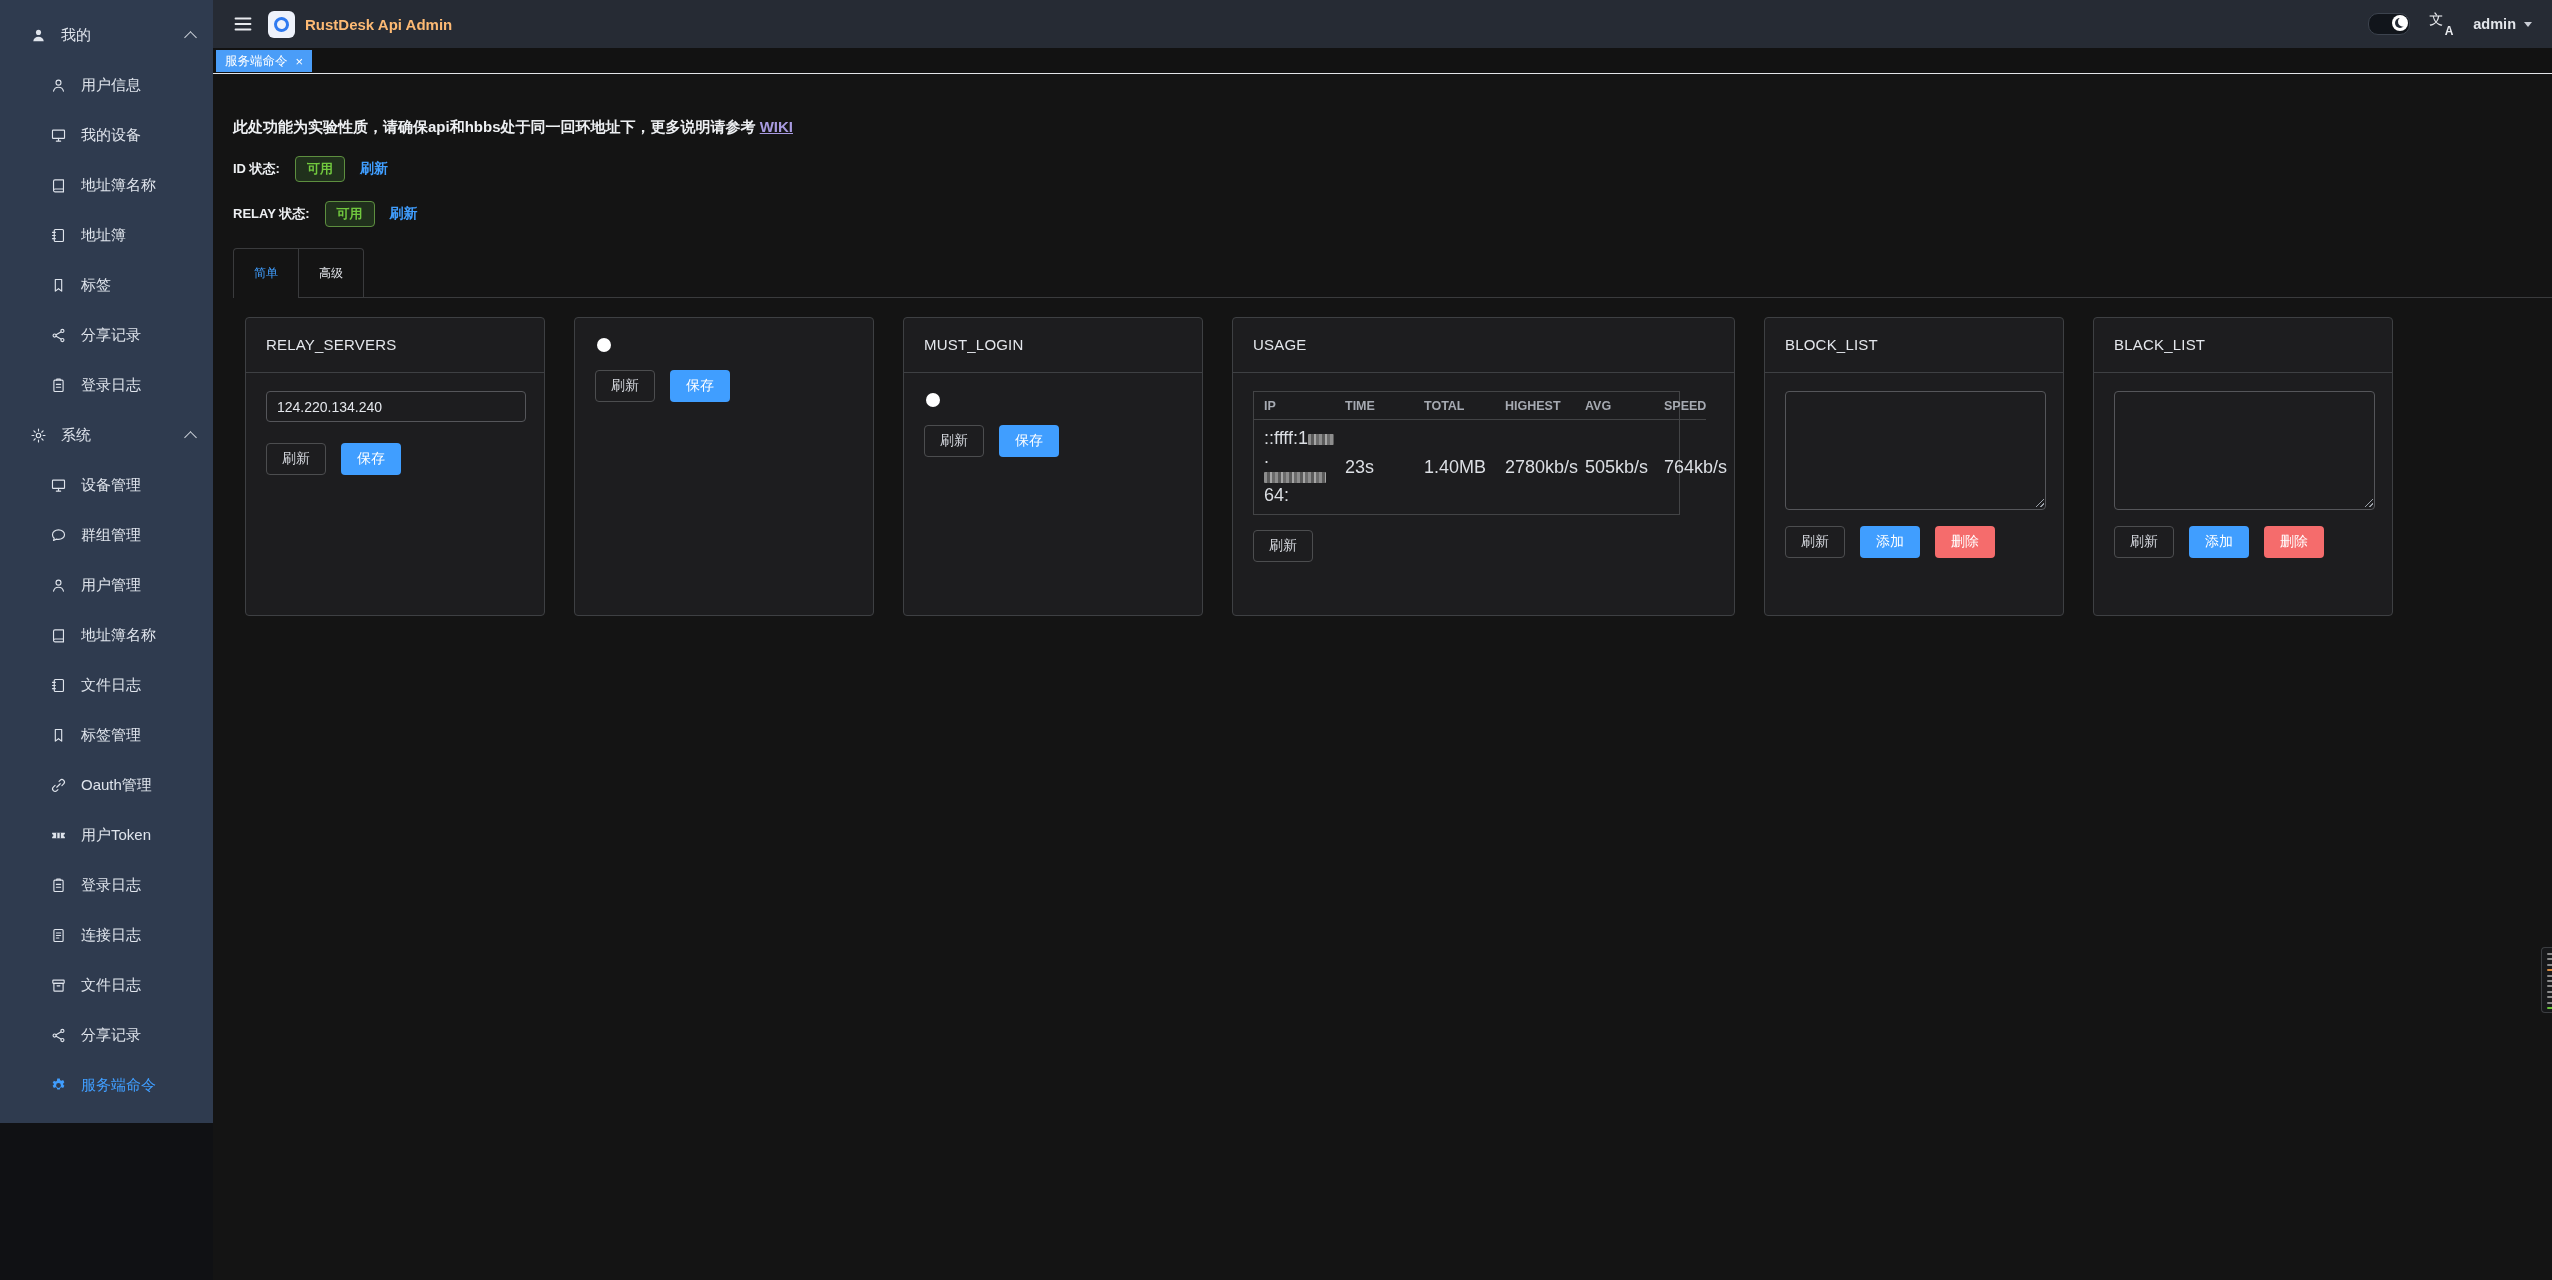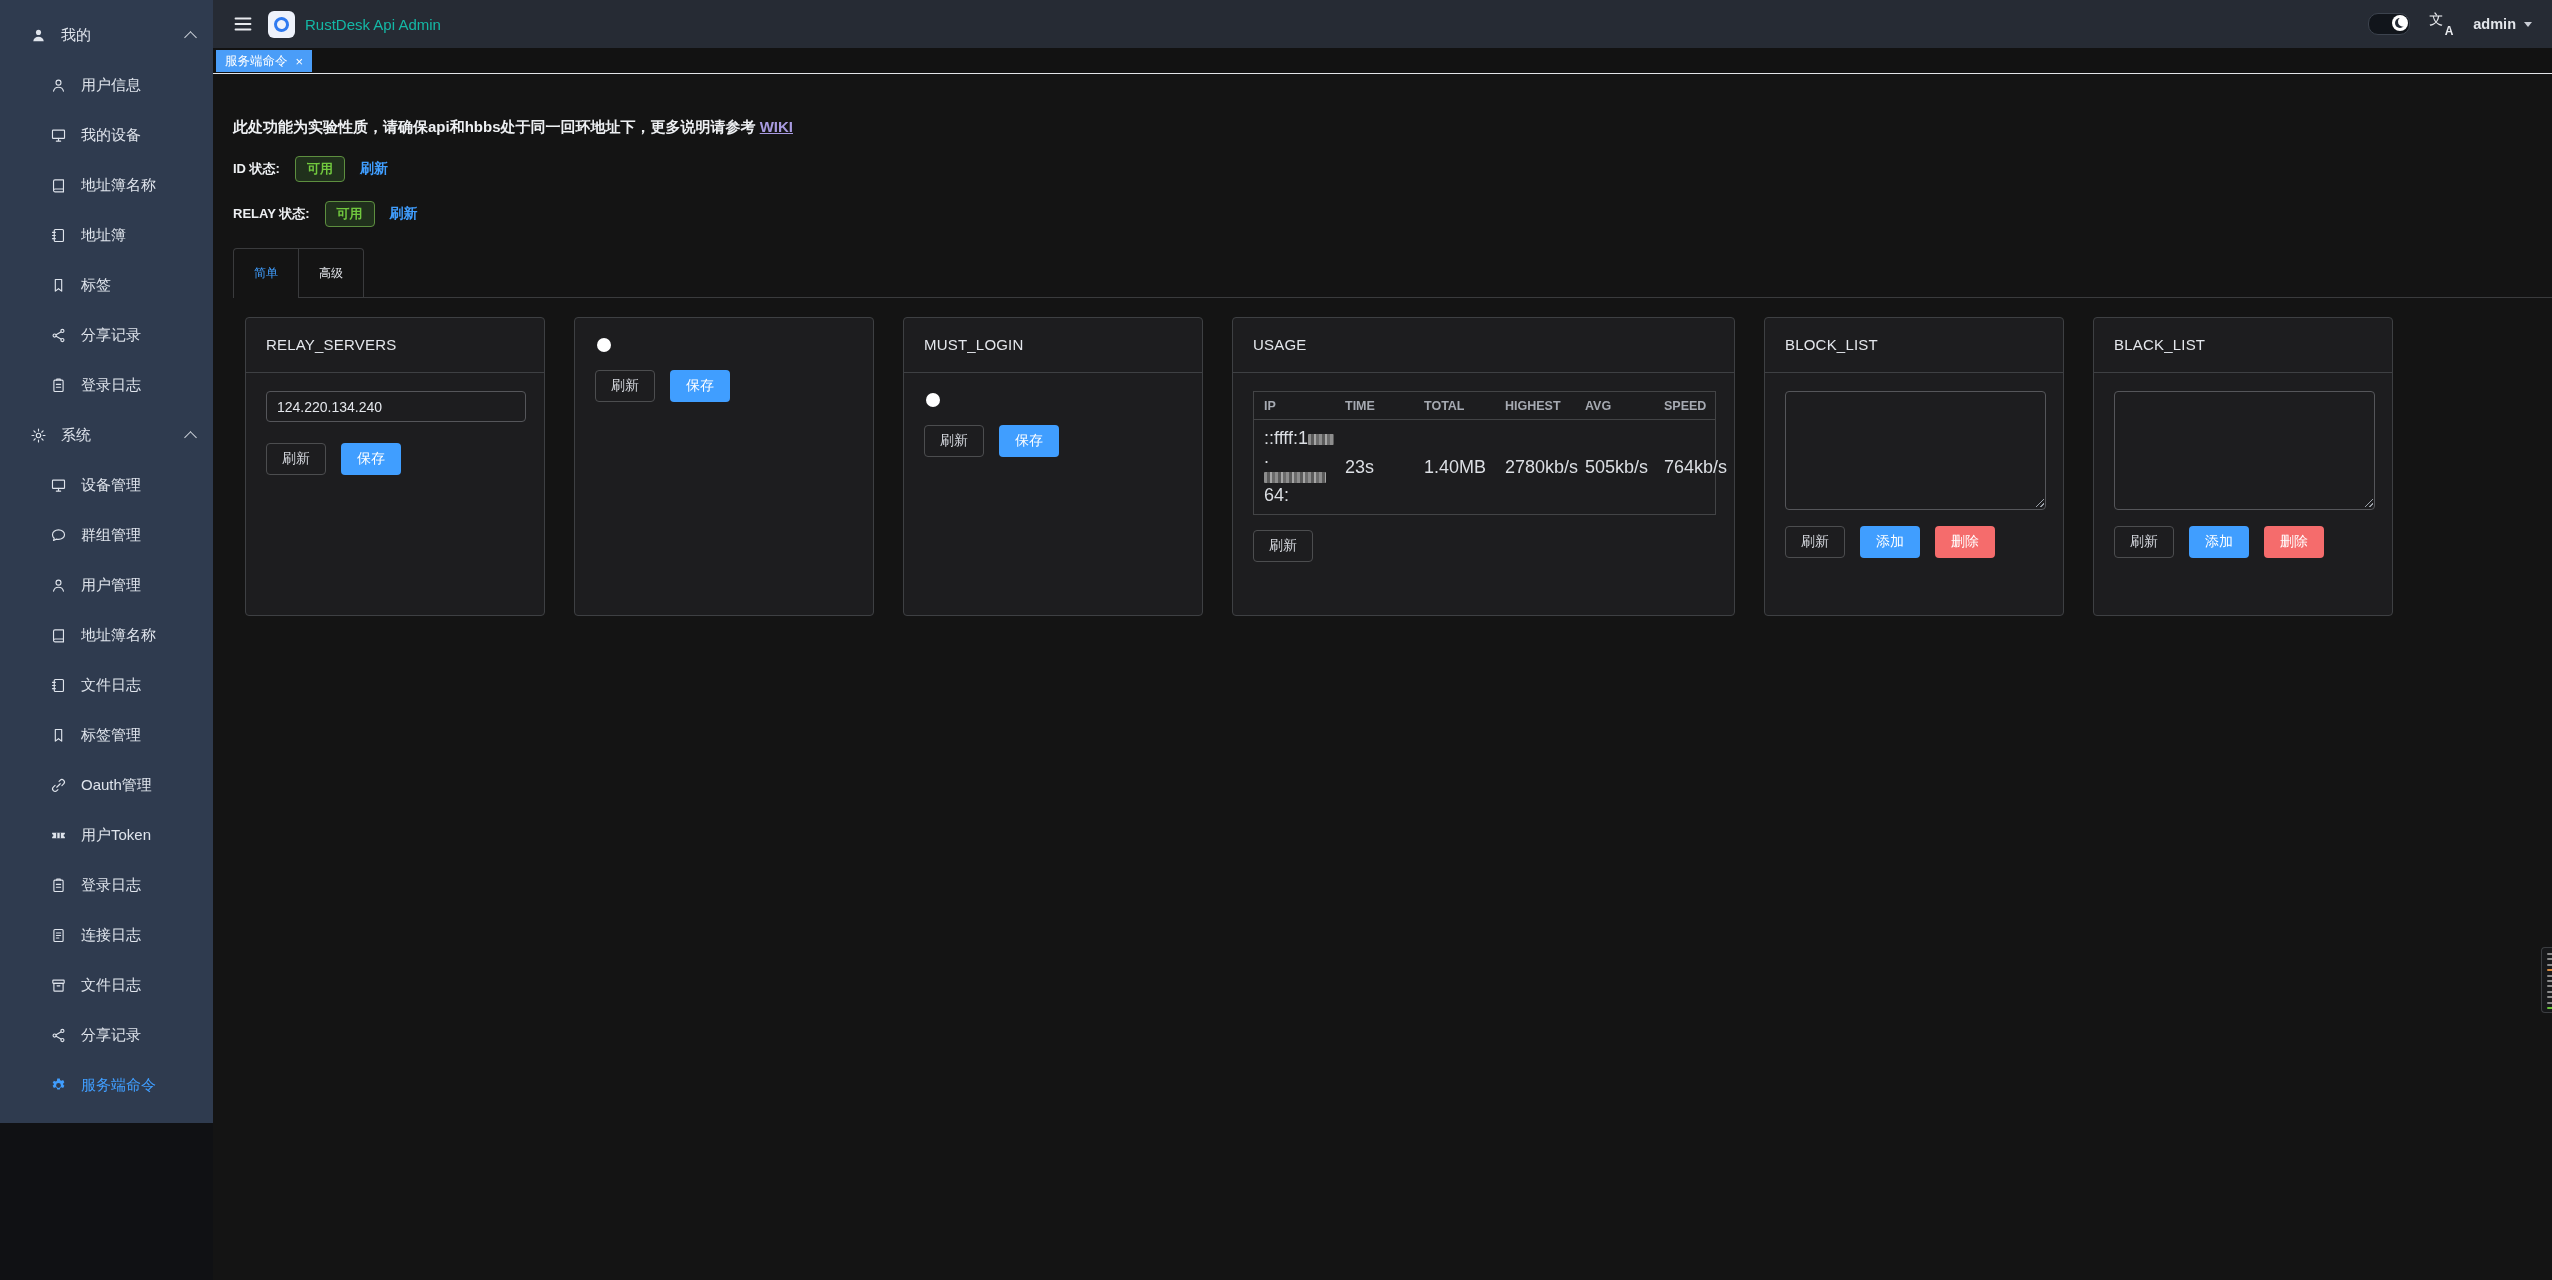"RustDesk Api Admin" .app-title { color: #14b8a6 -> #fdba74; font-weight: 400 -> 700 }
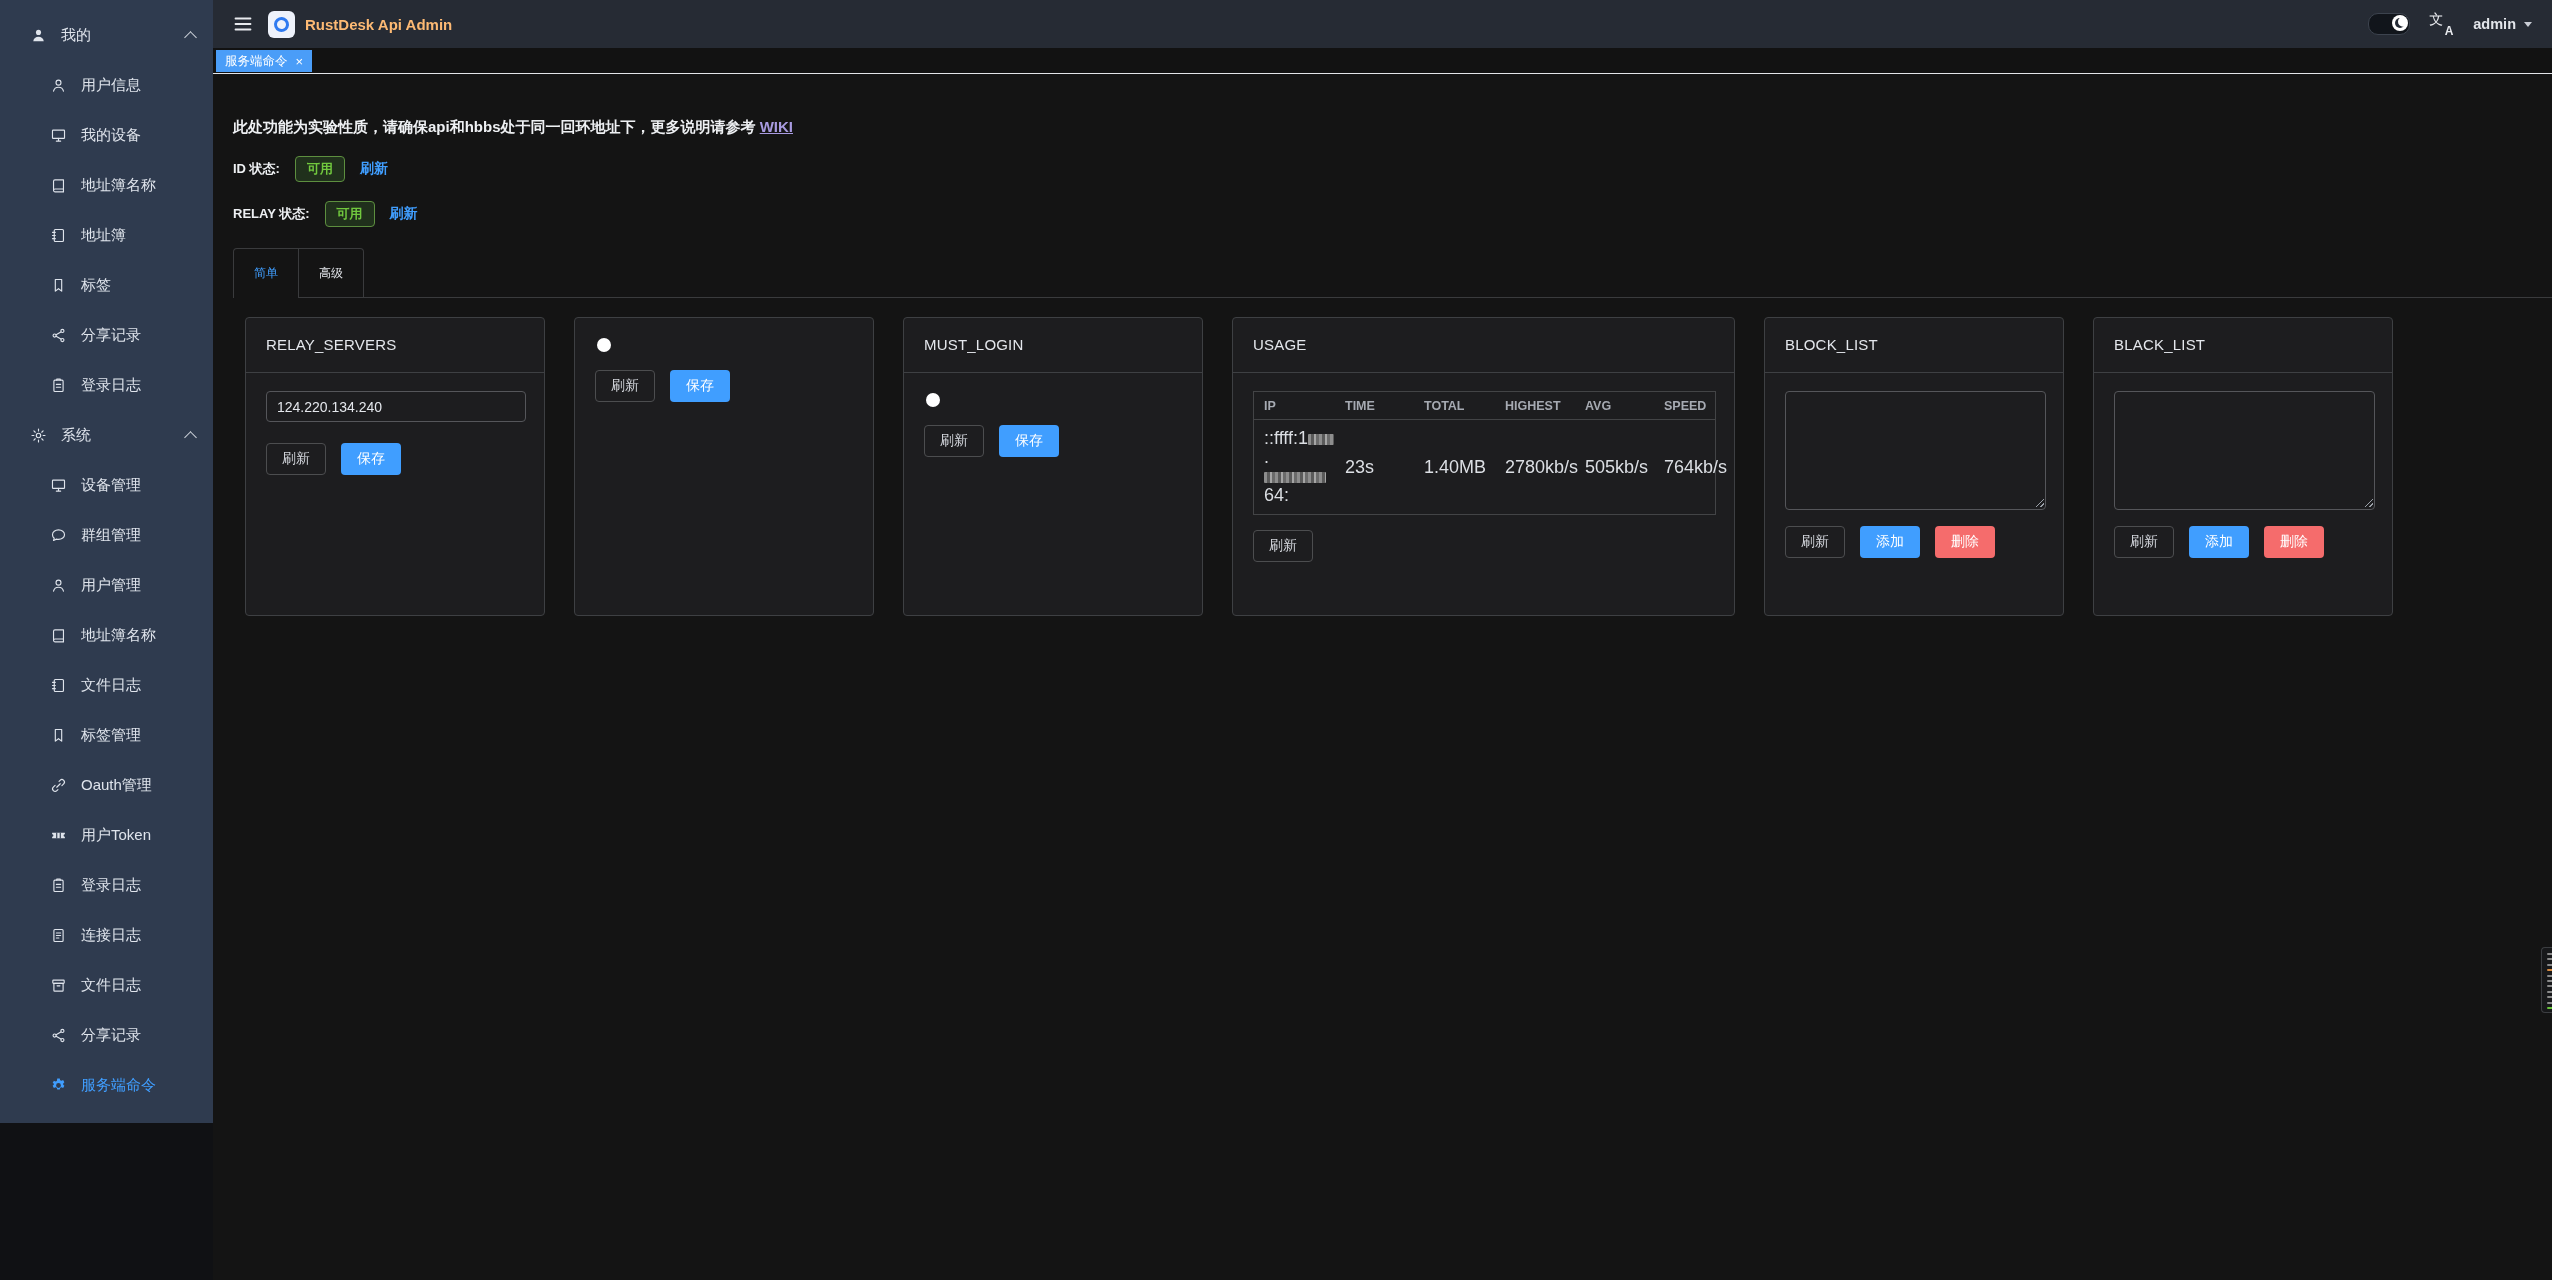"IP" .usage-table { width: 463px -> 427px }
